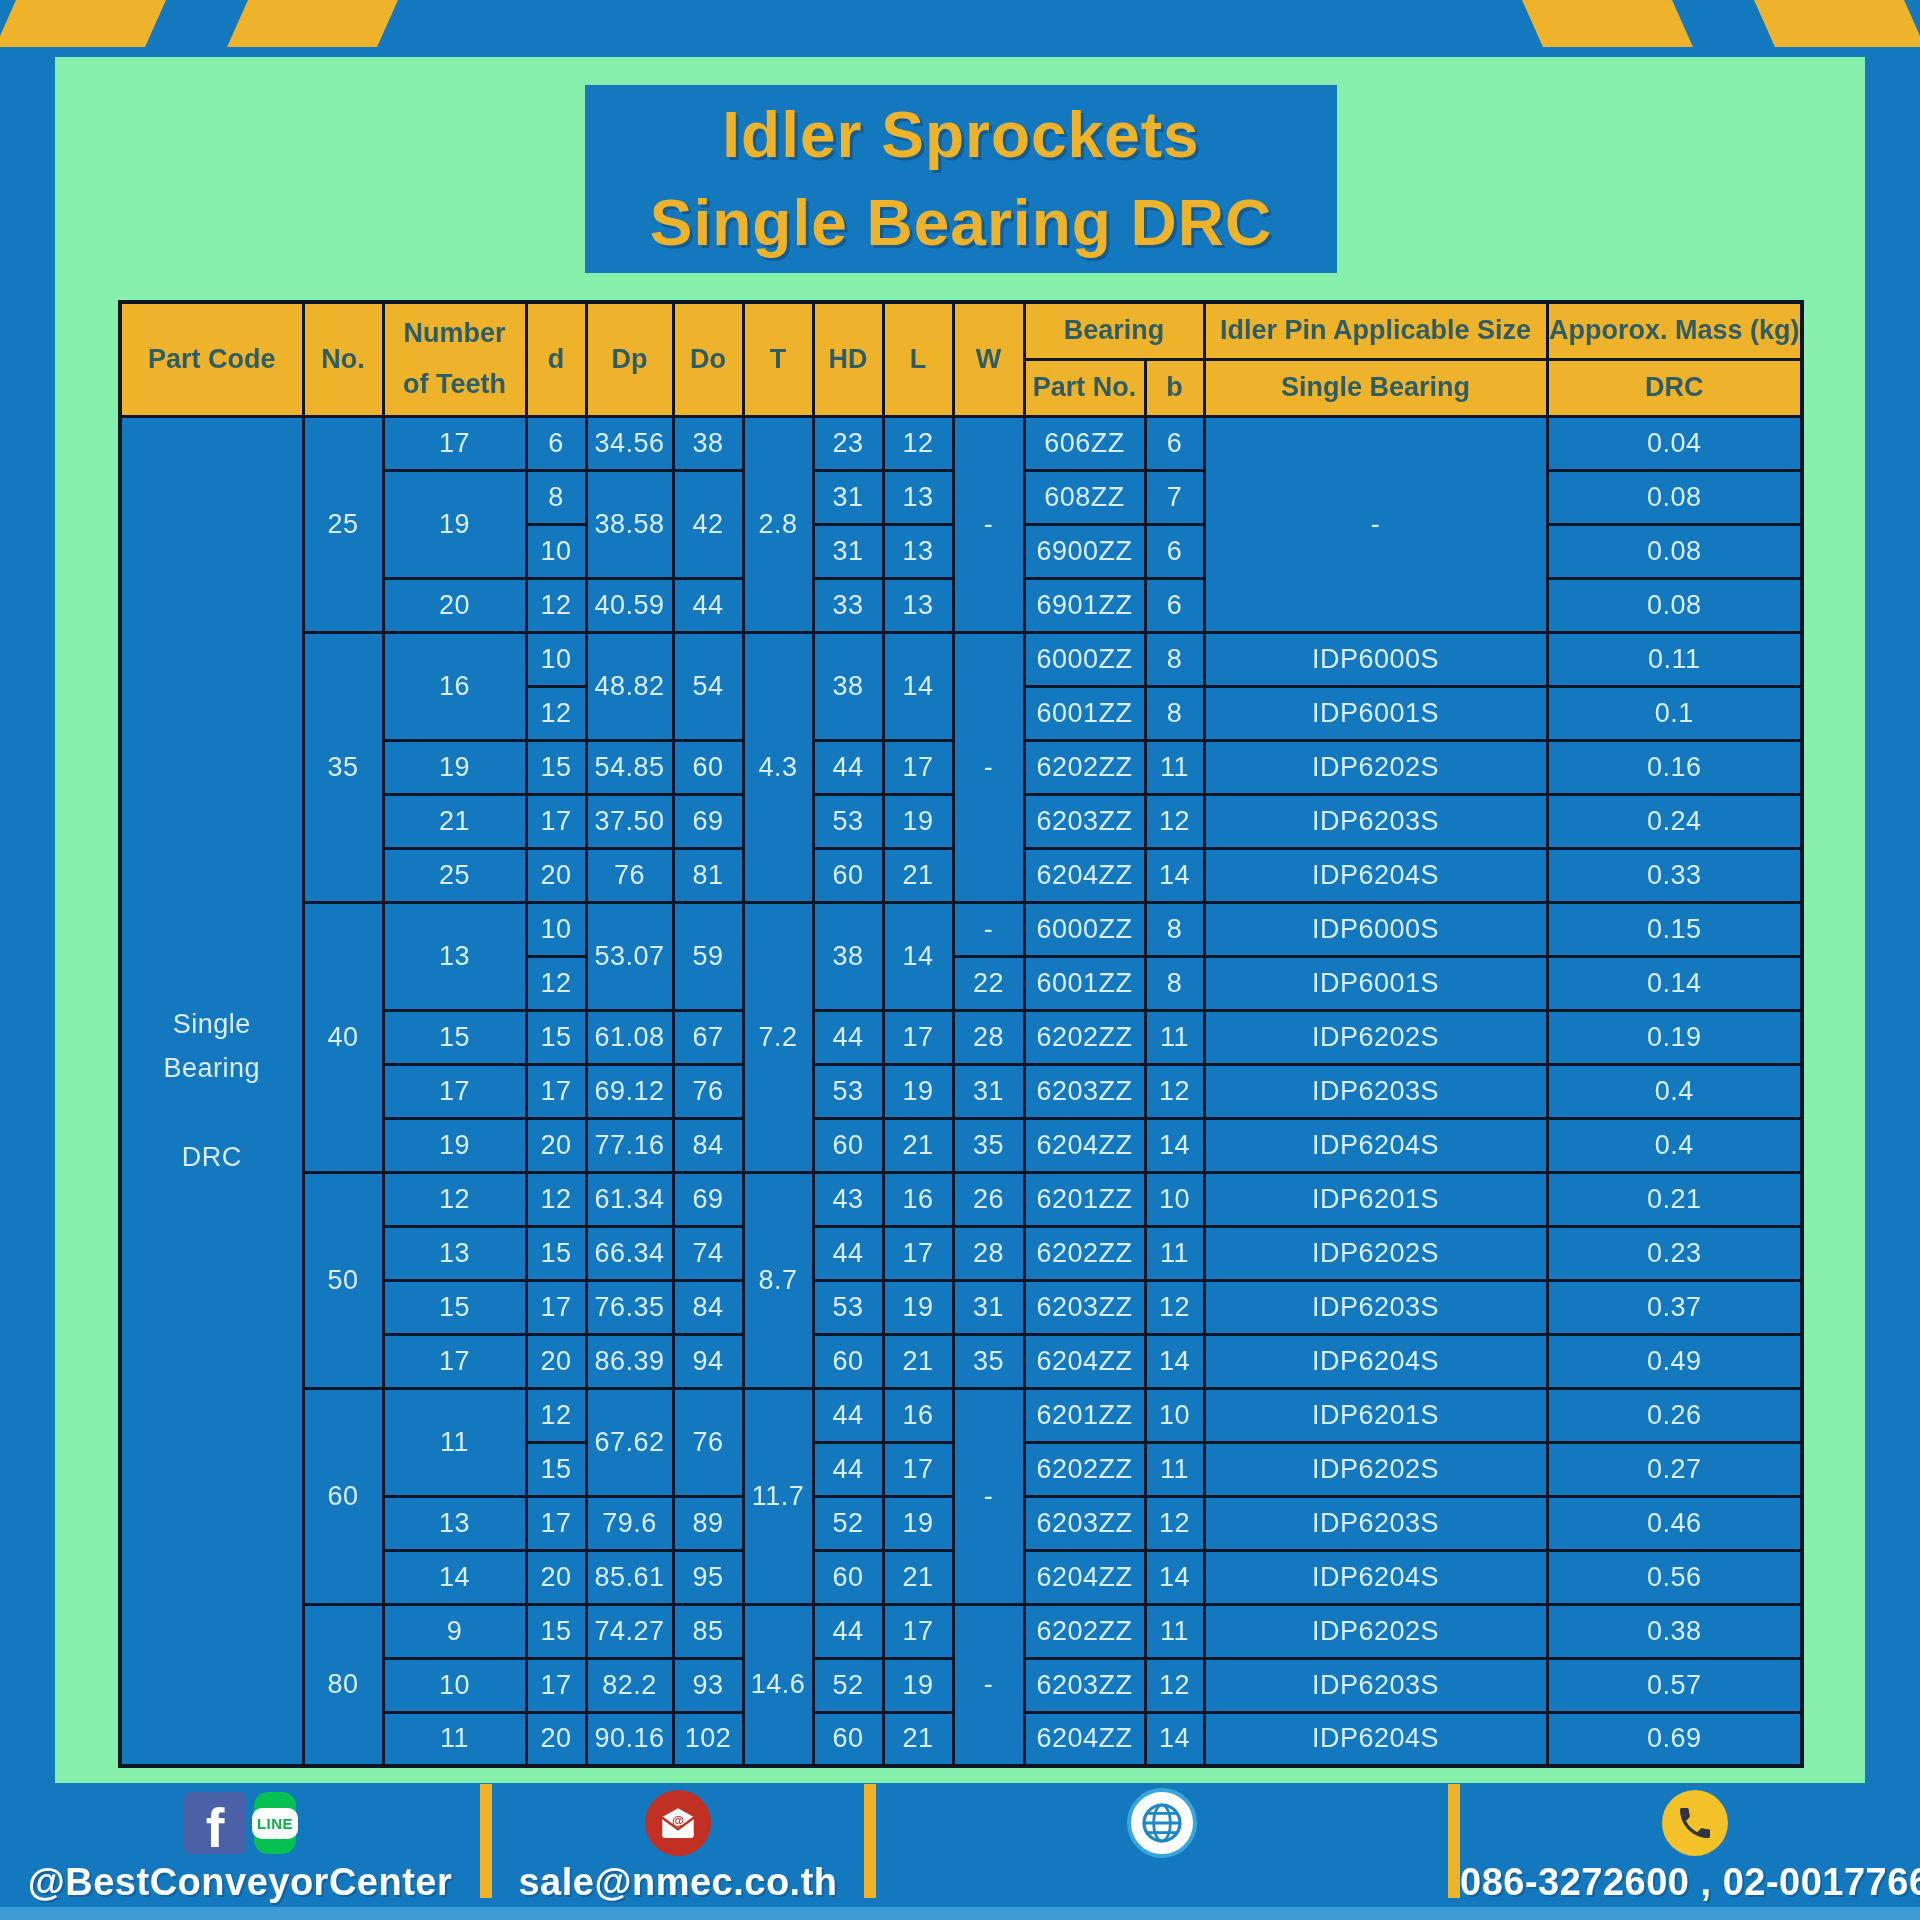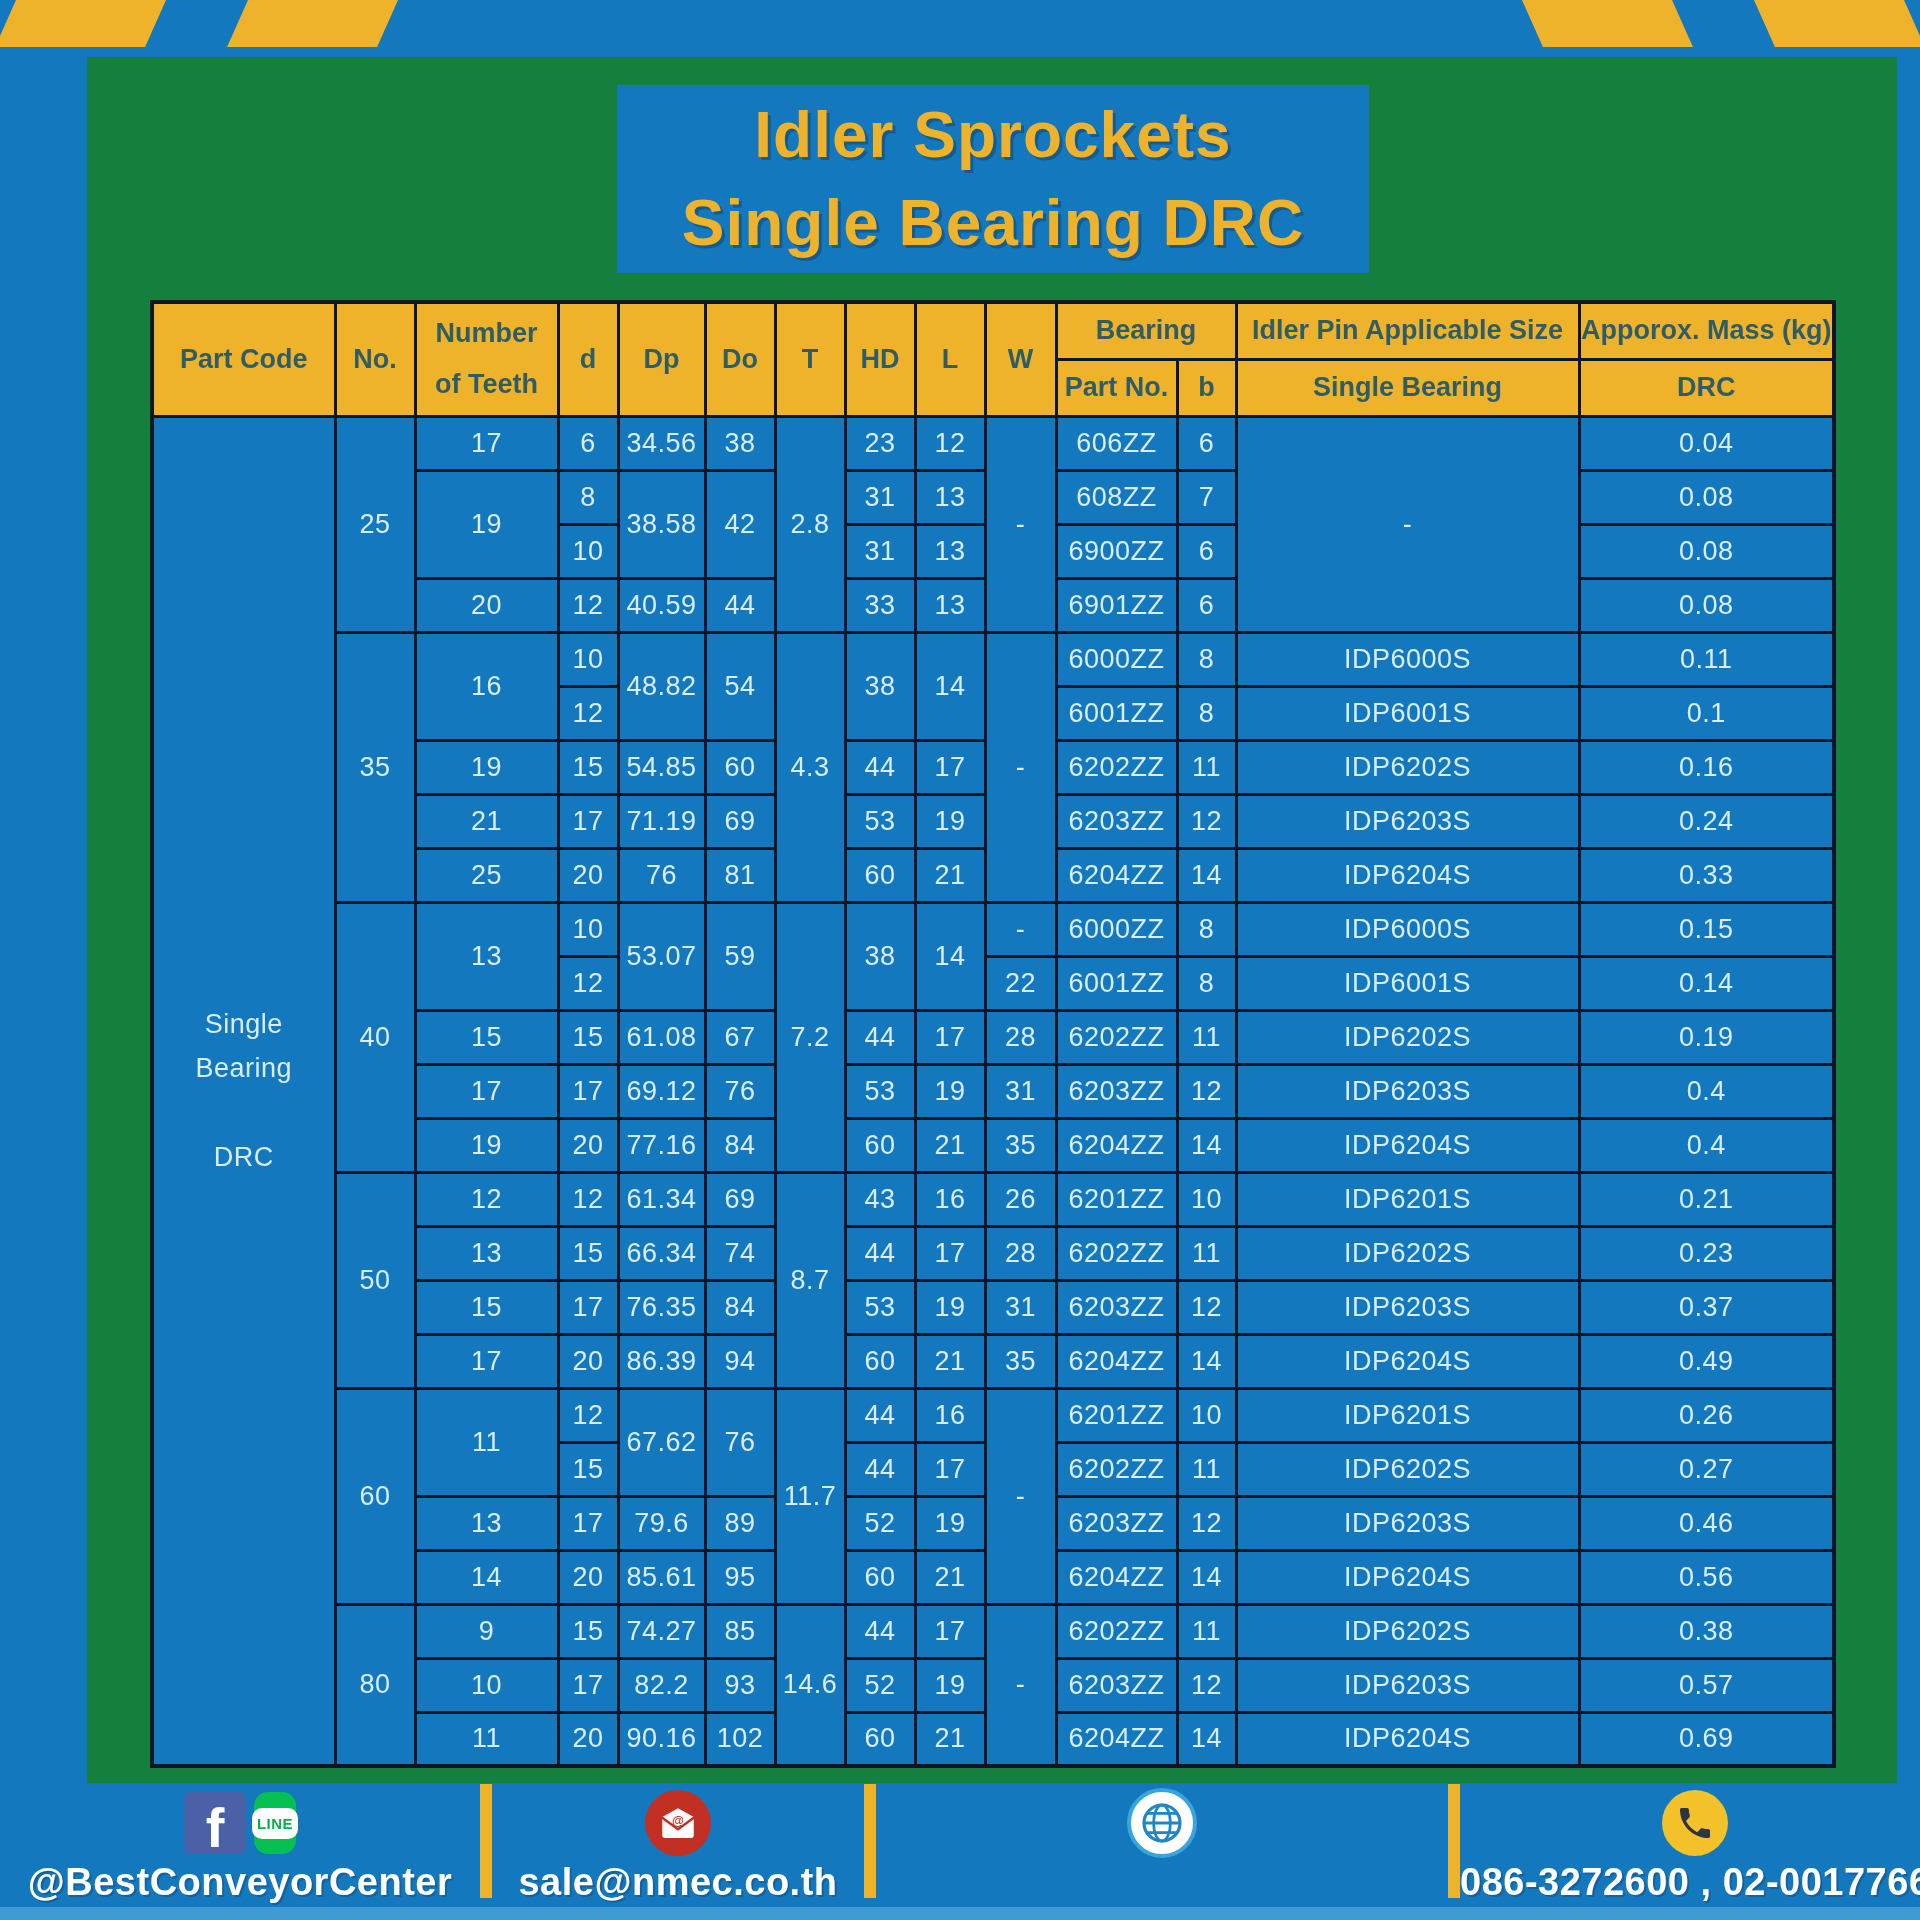"Idler Sprockets" .panel { background: #15803d -> #86efac; margin-left: 32px -> none }
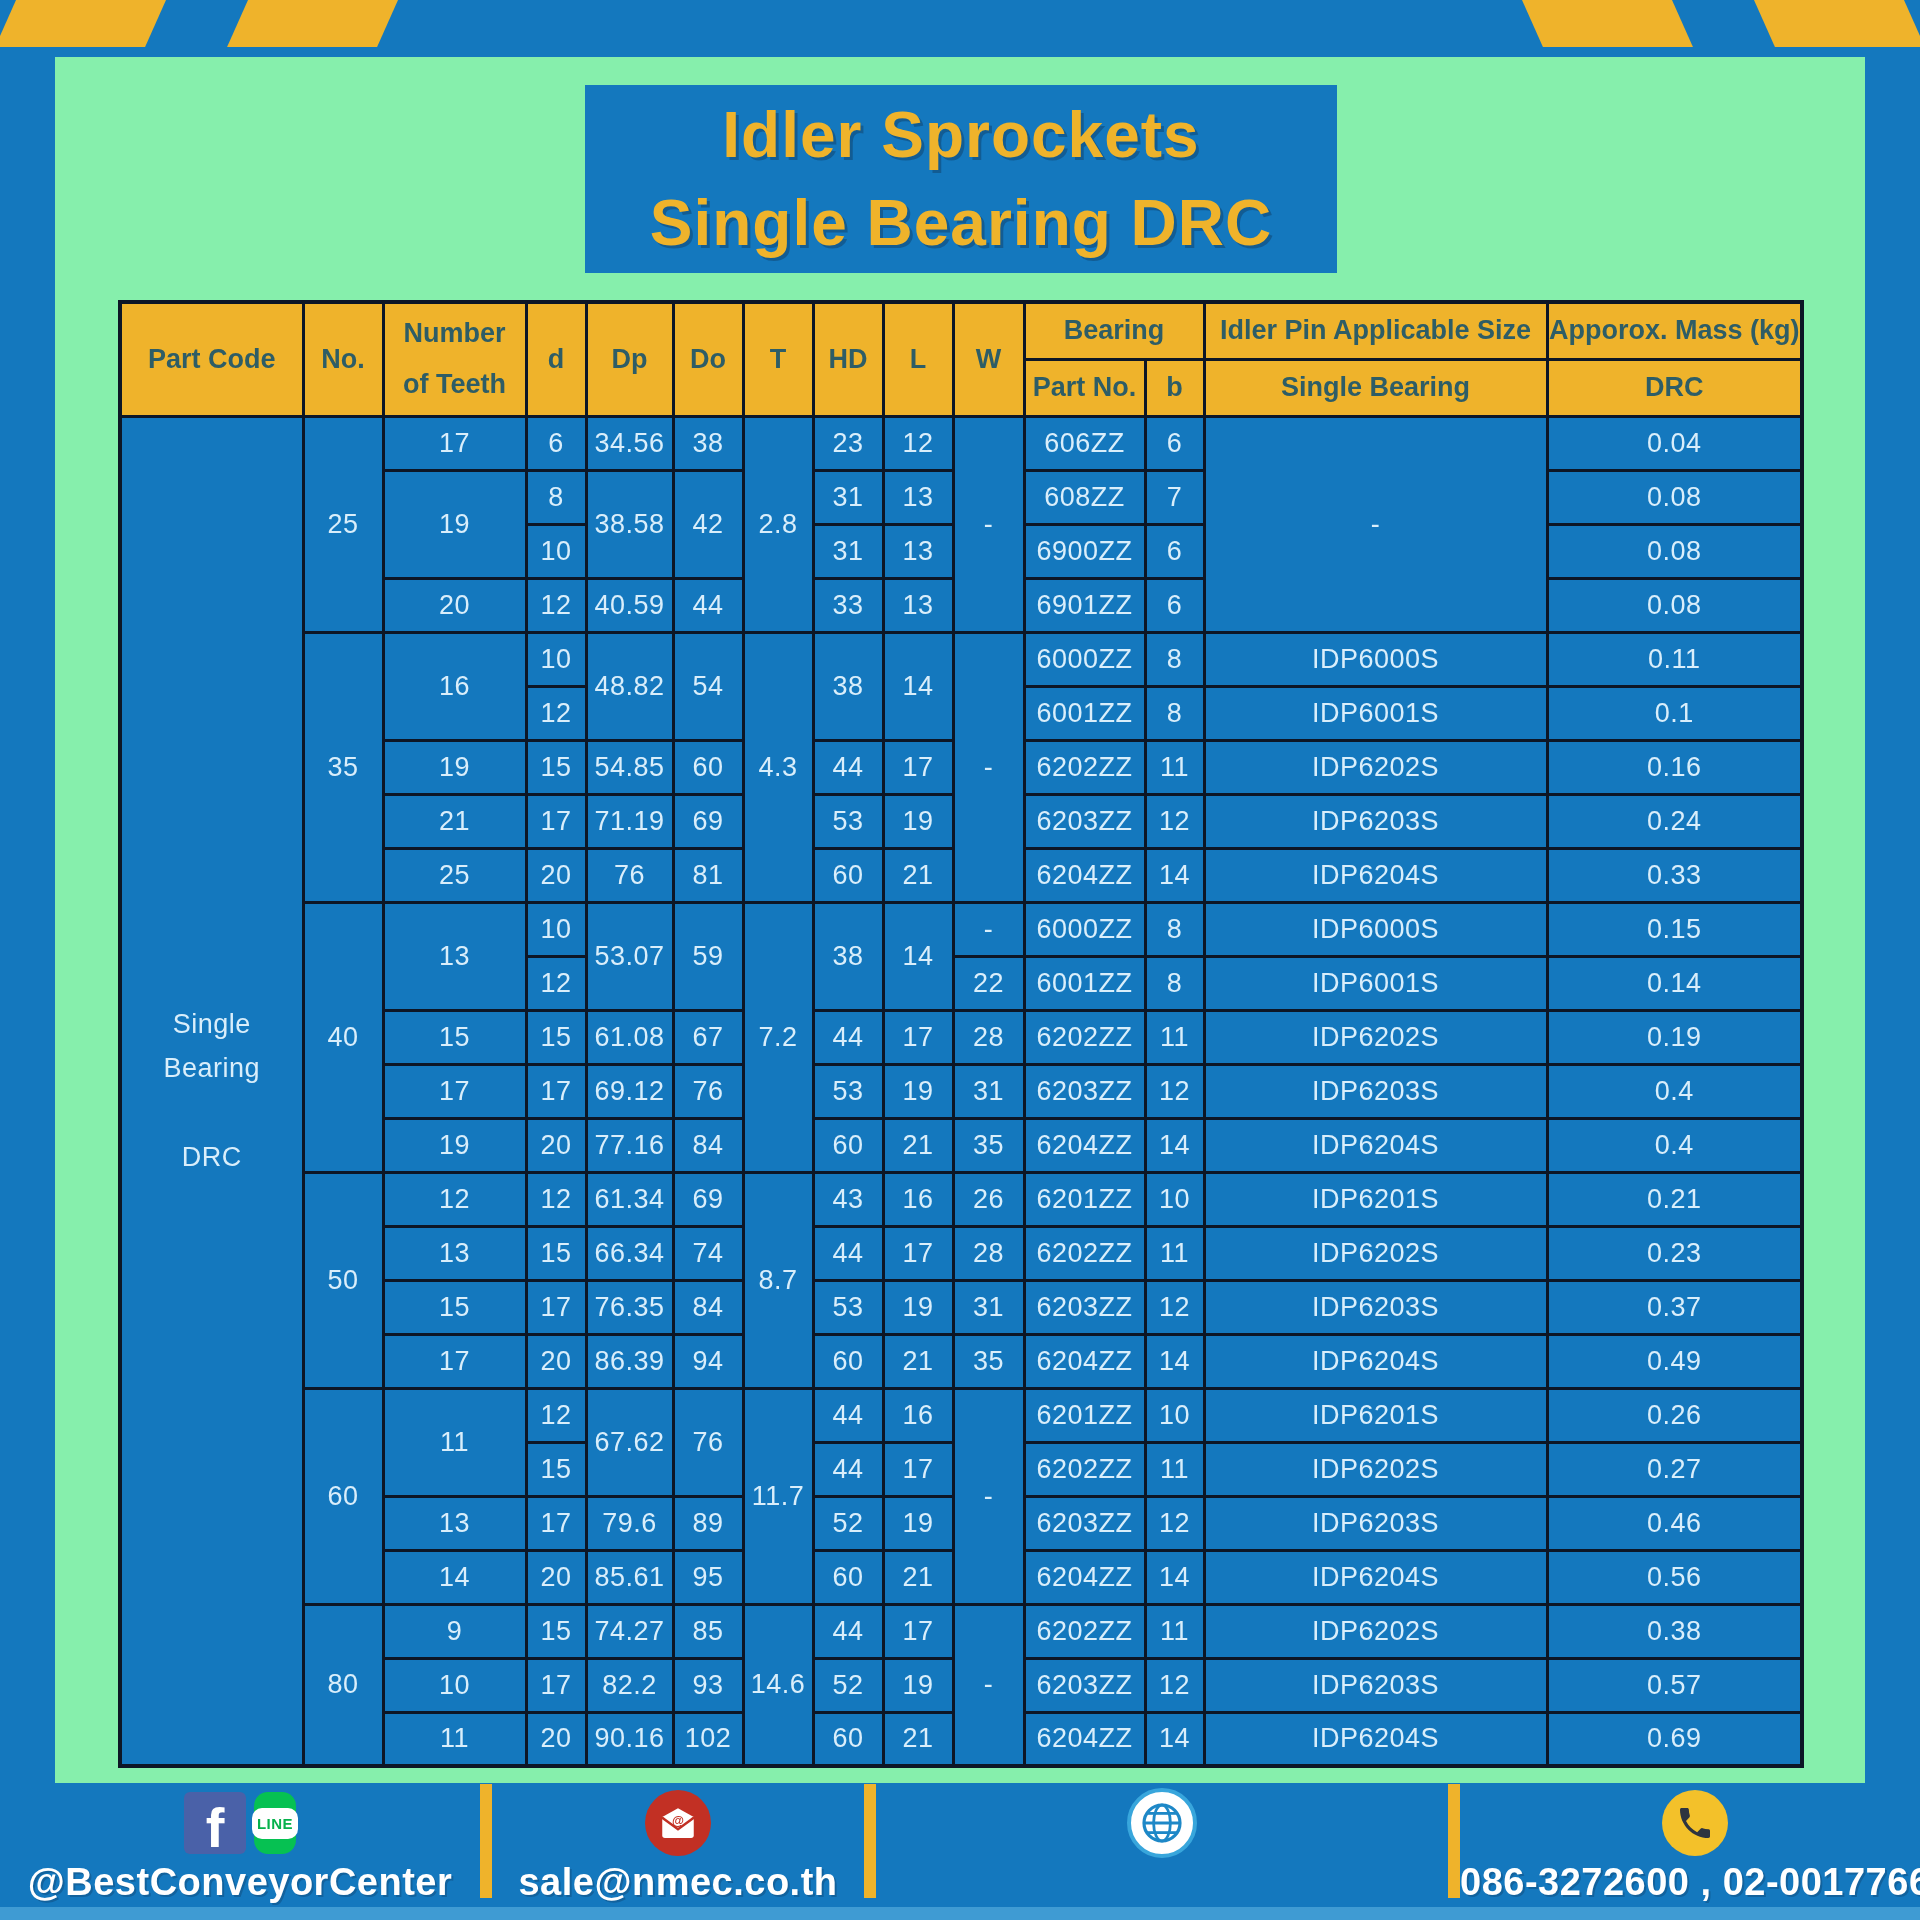"71.19" td { text: 71.19 -> 37.50 }
